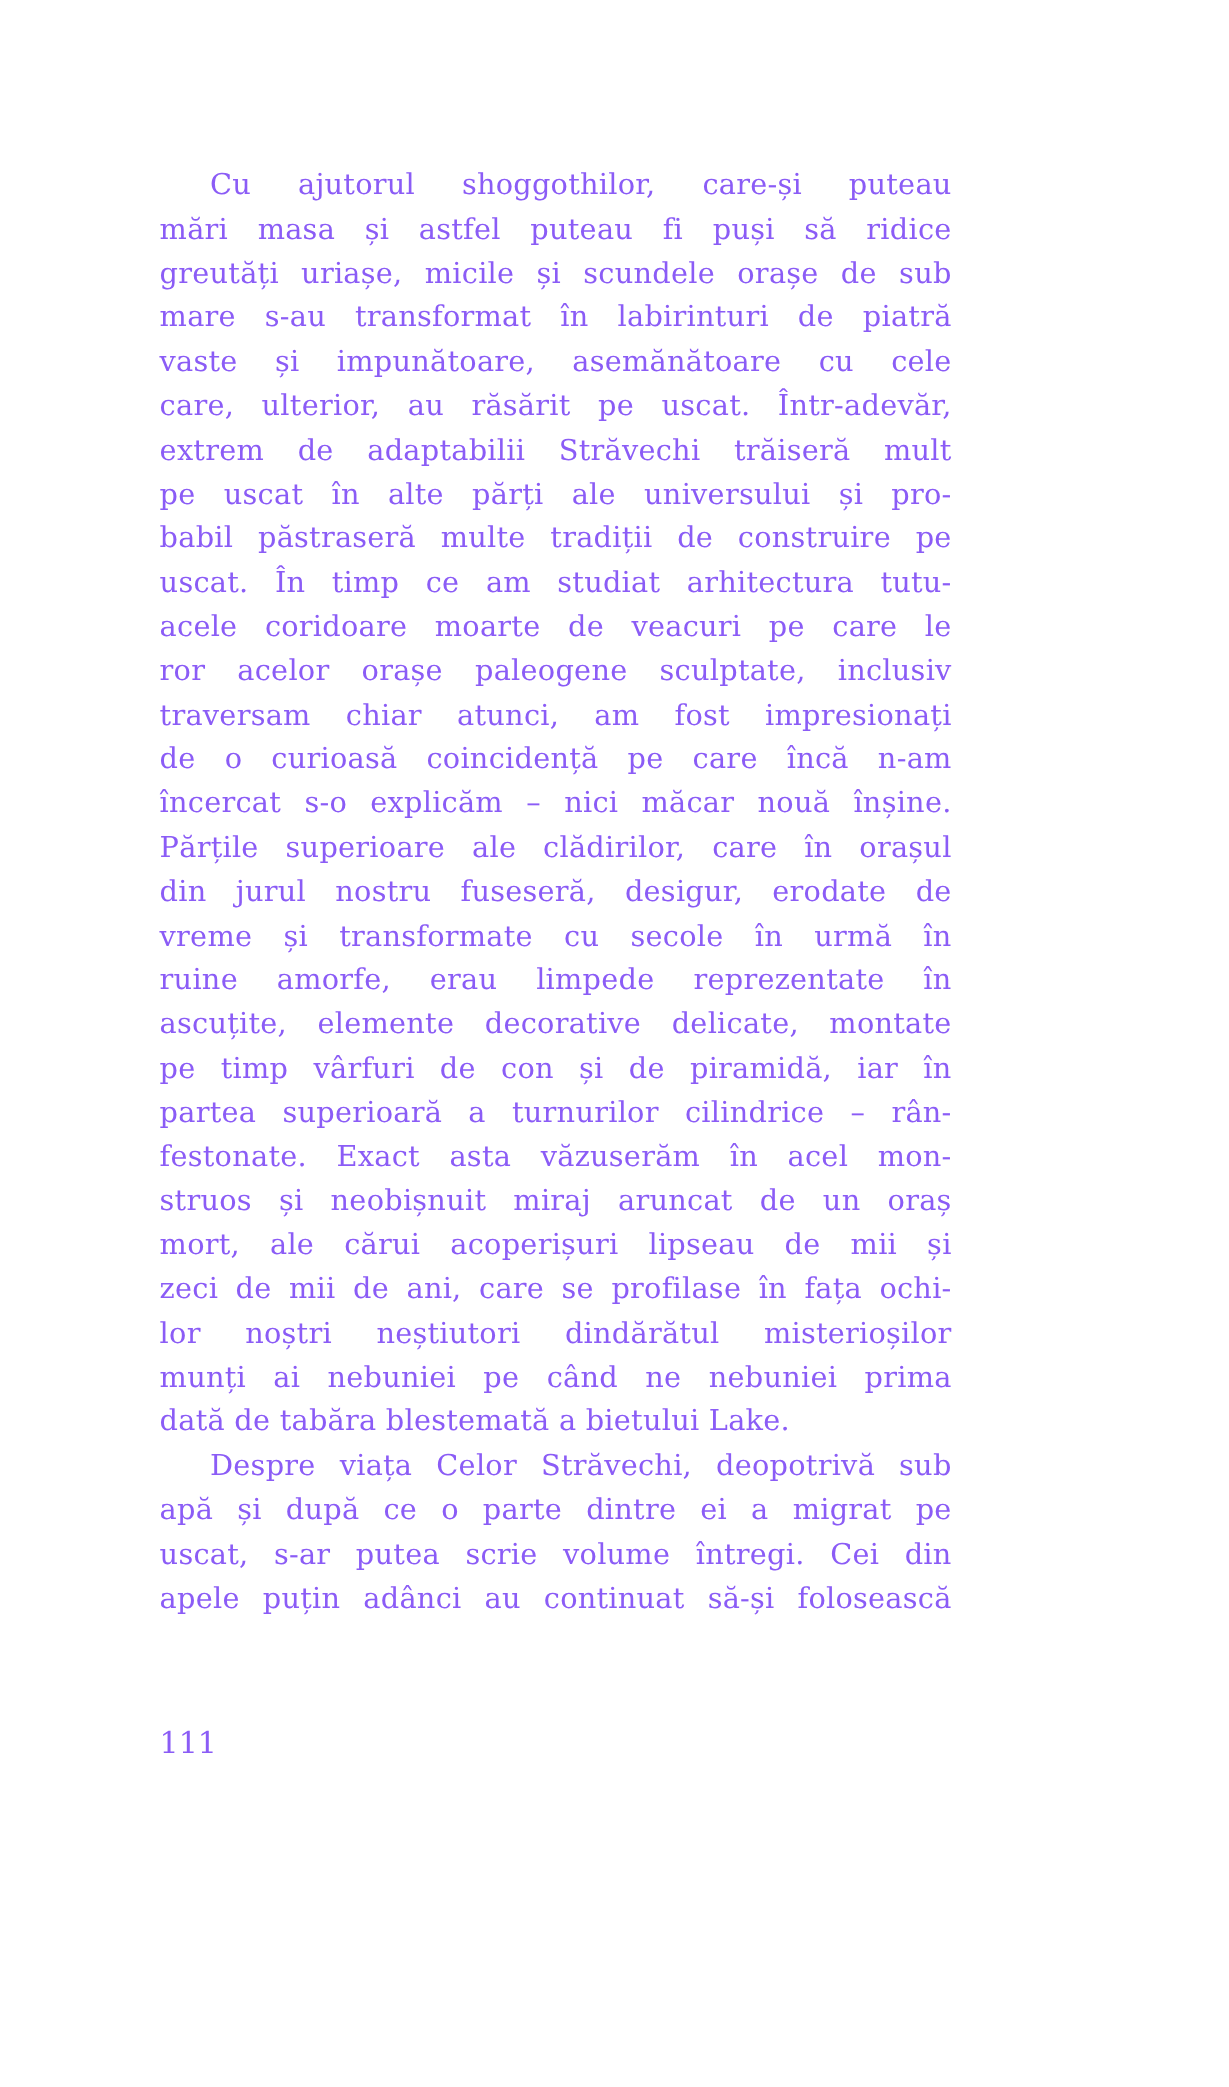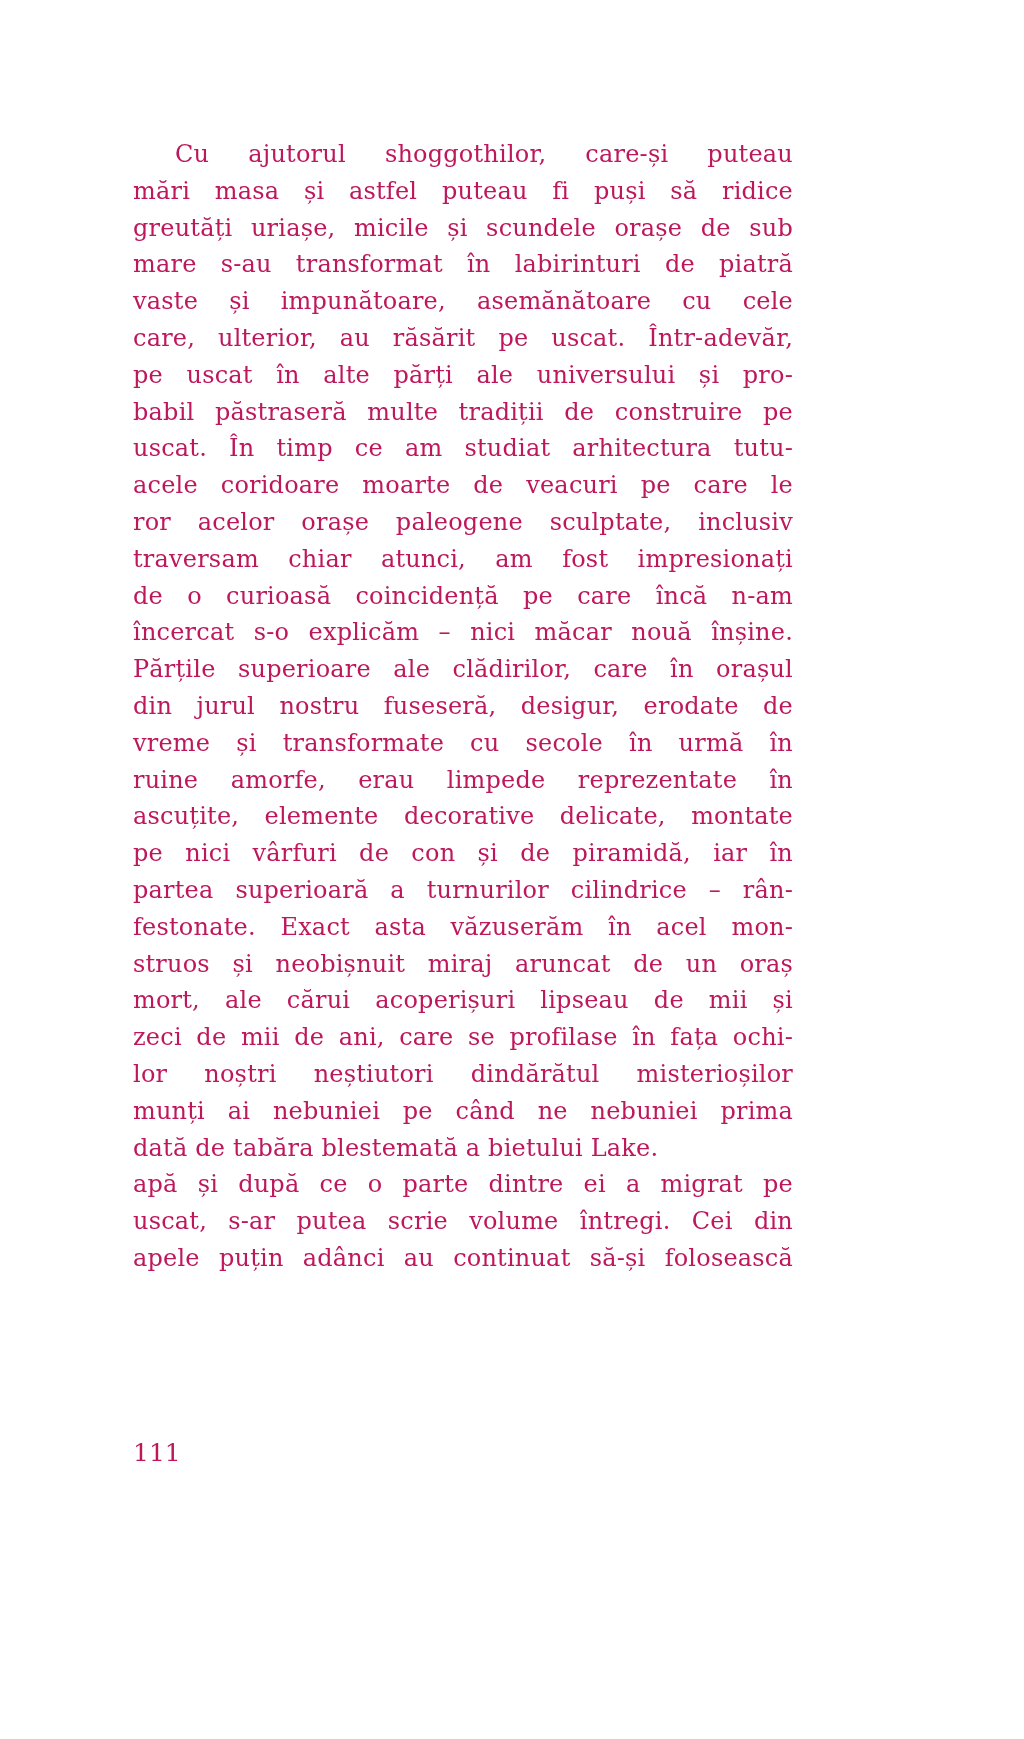"Cu ajutorul shoggothilor, care-și puteau" .page { color: #be185d -> #8b5cf6 }
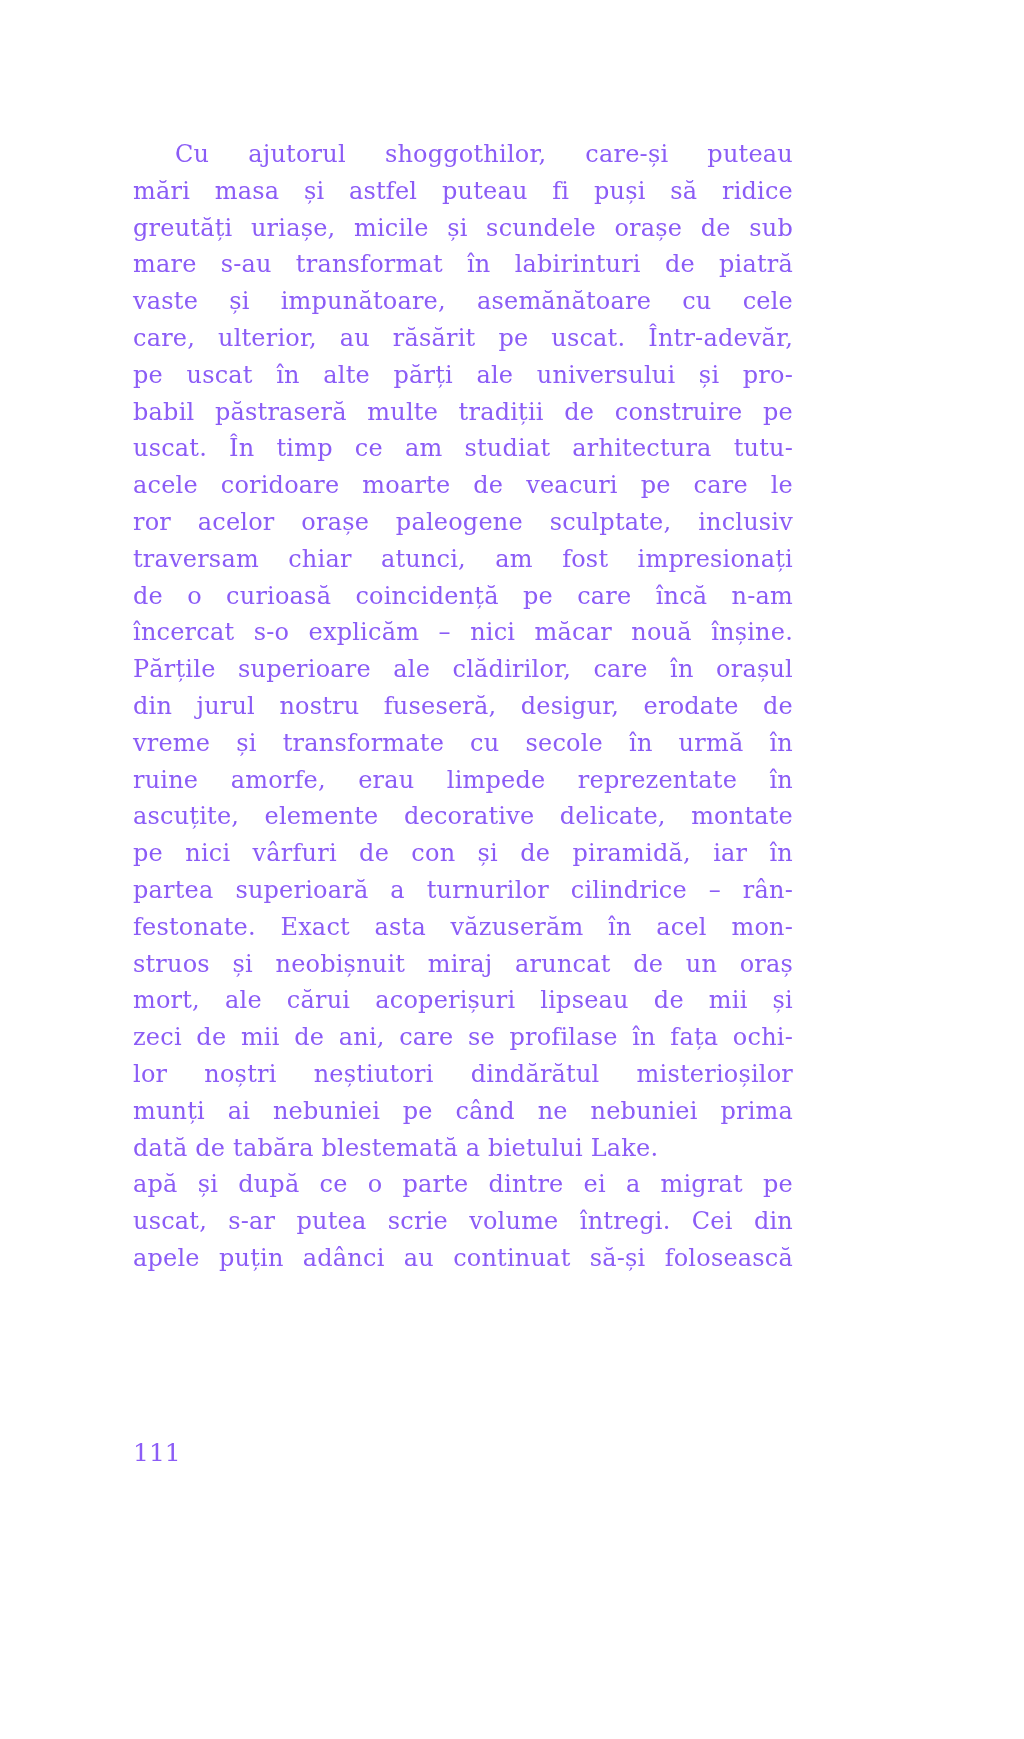"extrem de adaptabilii Străvechi trăiseră" div.line { html: none -> <div>extrem de adaptabilii Străvechi trăiseră mult</div> }
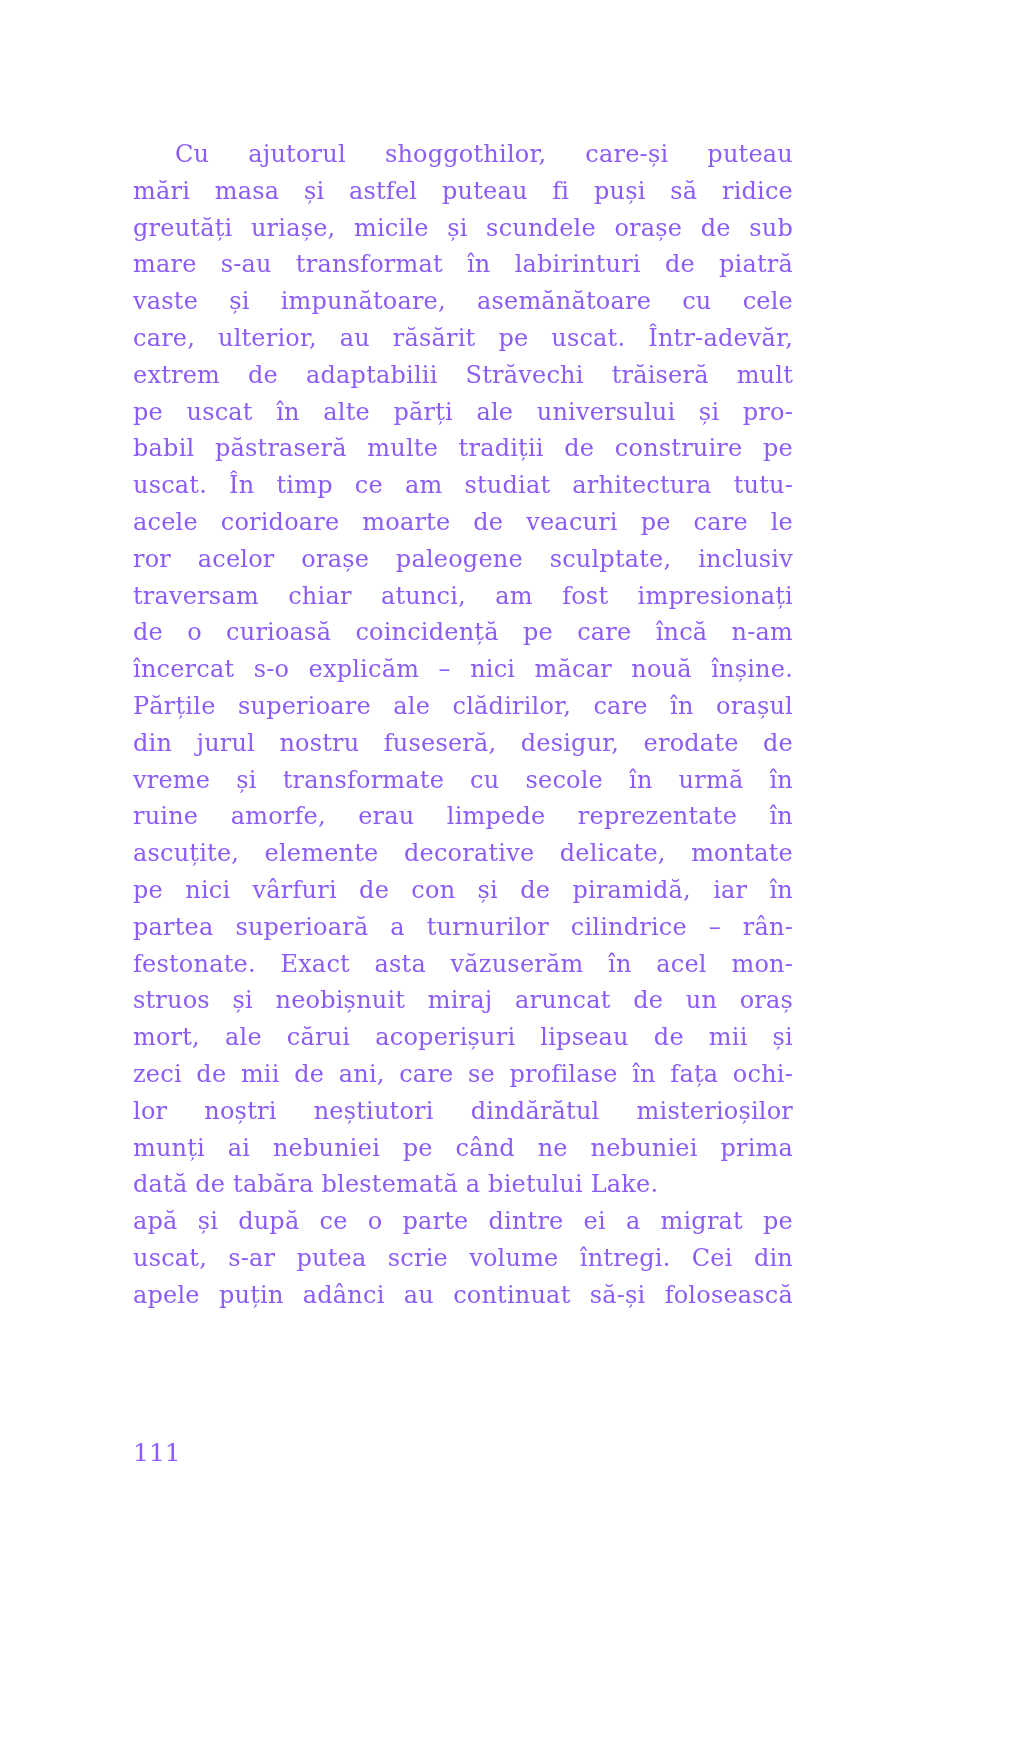"pe nici vârfuri de con" div.line { text: nici -> timp }
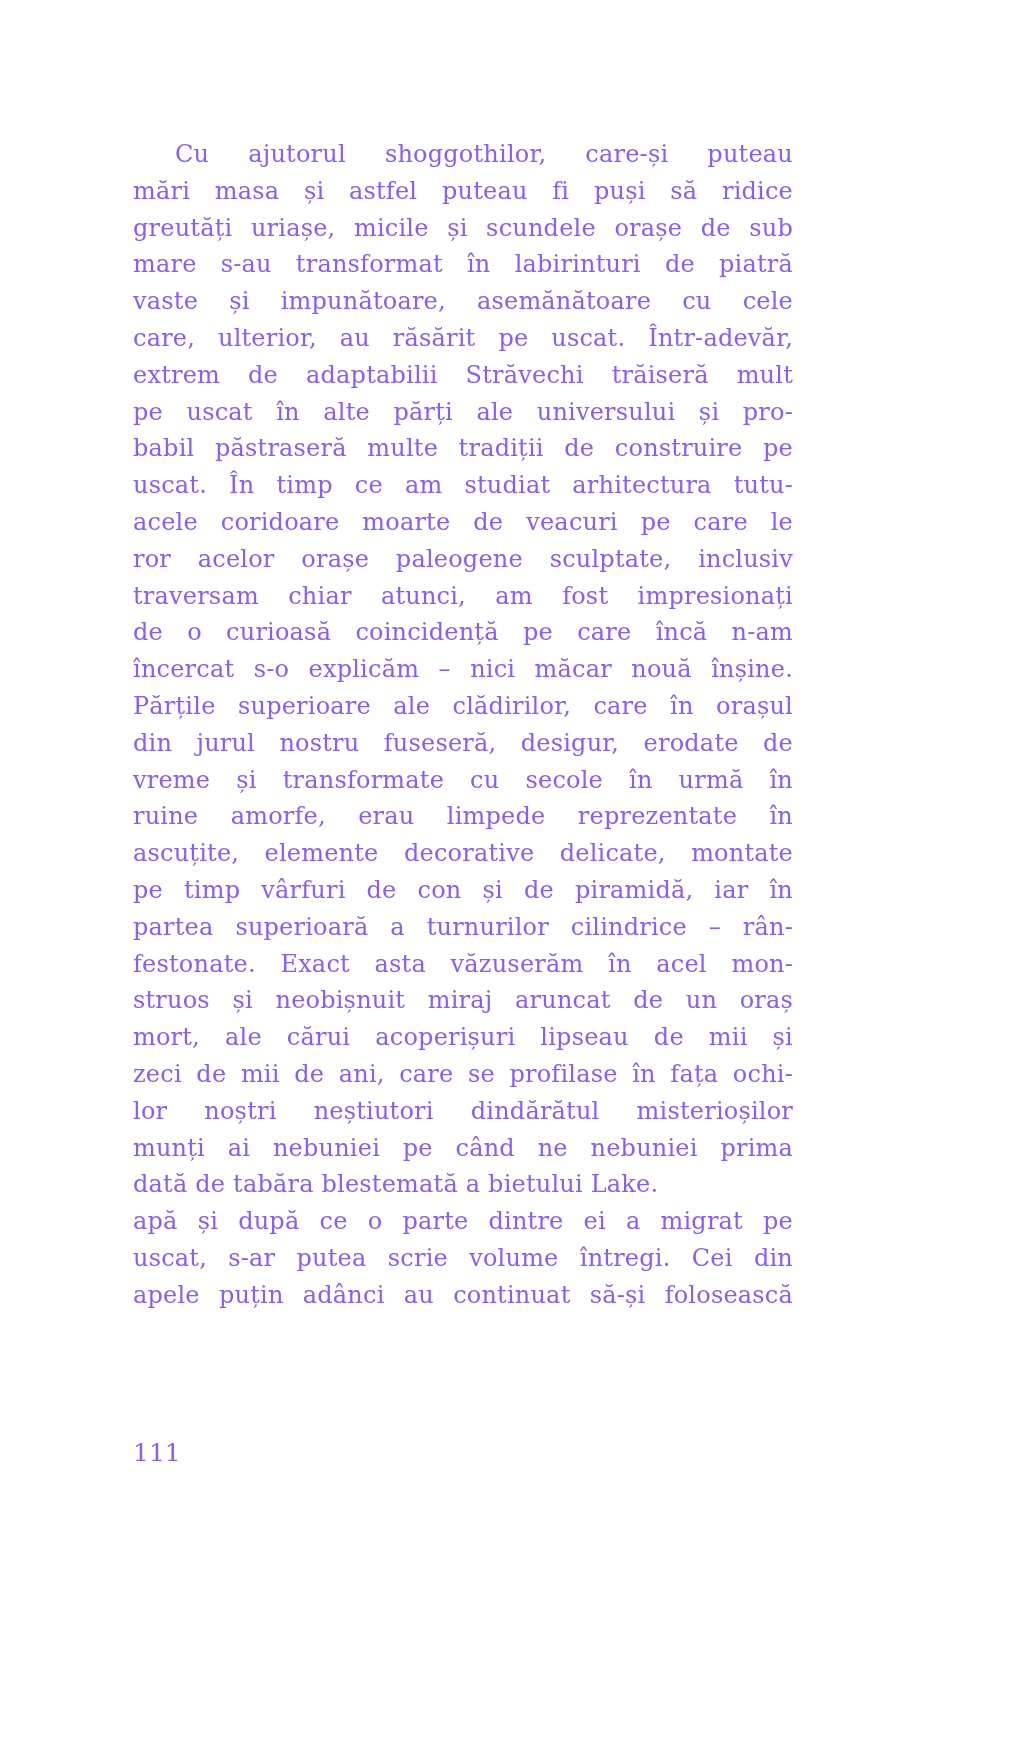"Despre viața Celor Străvechi, deopotrivă" div.line { html: none -> <div>Despre viața Celor Străvechi, deopotrivă sub</div> }
